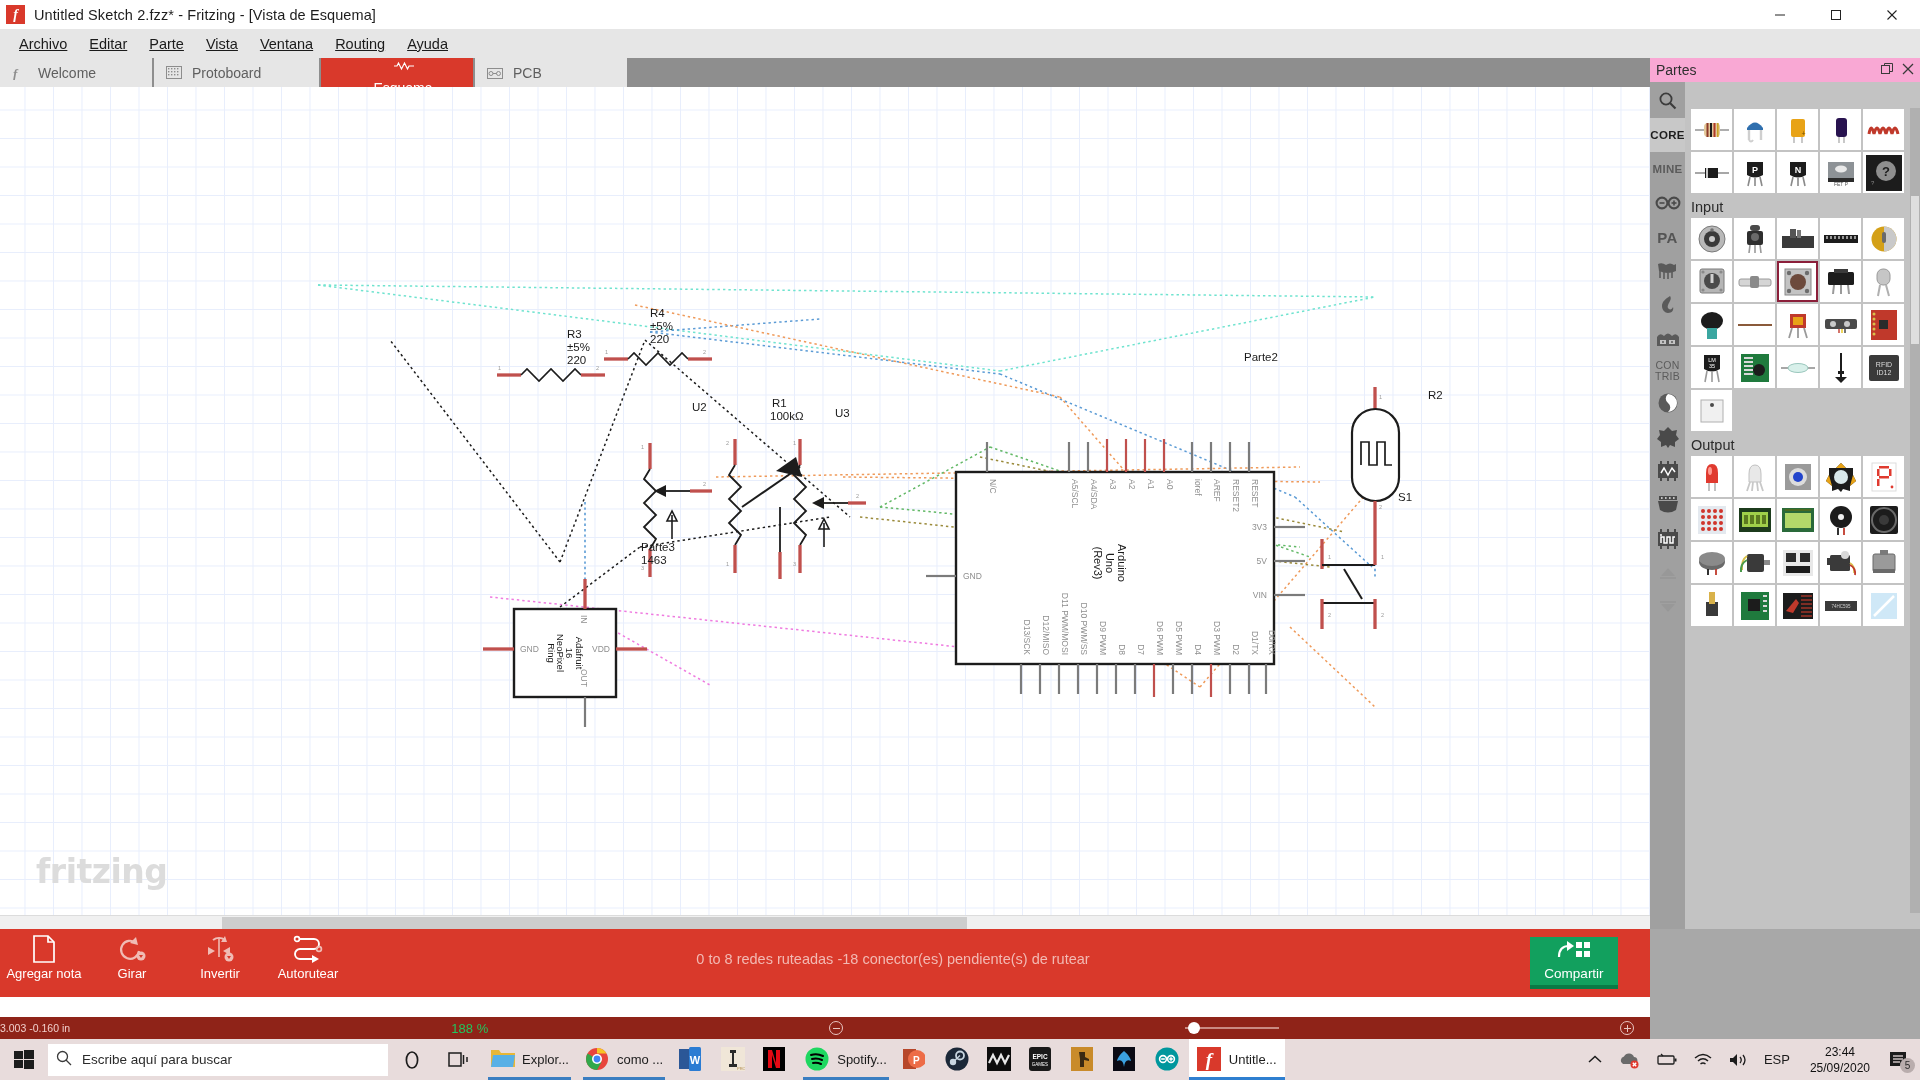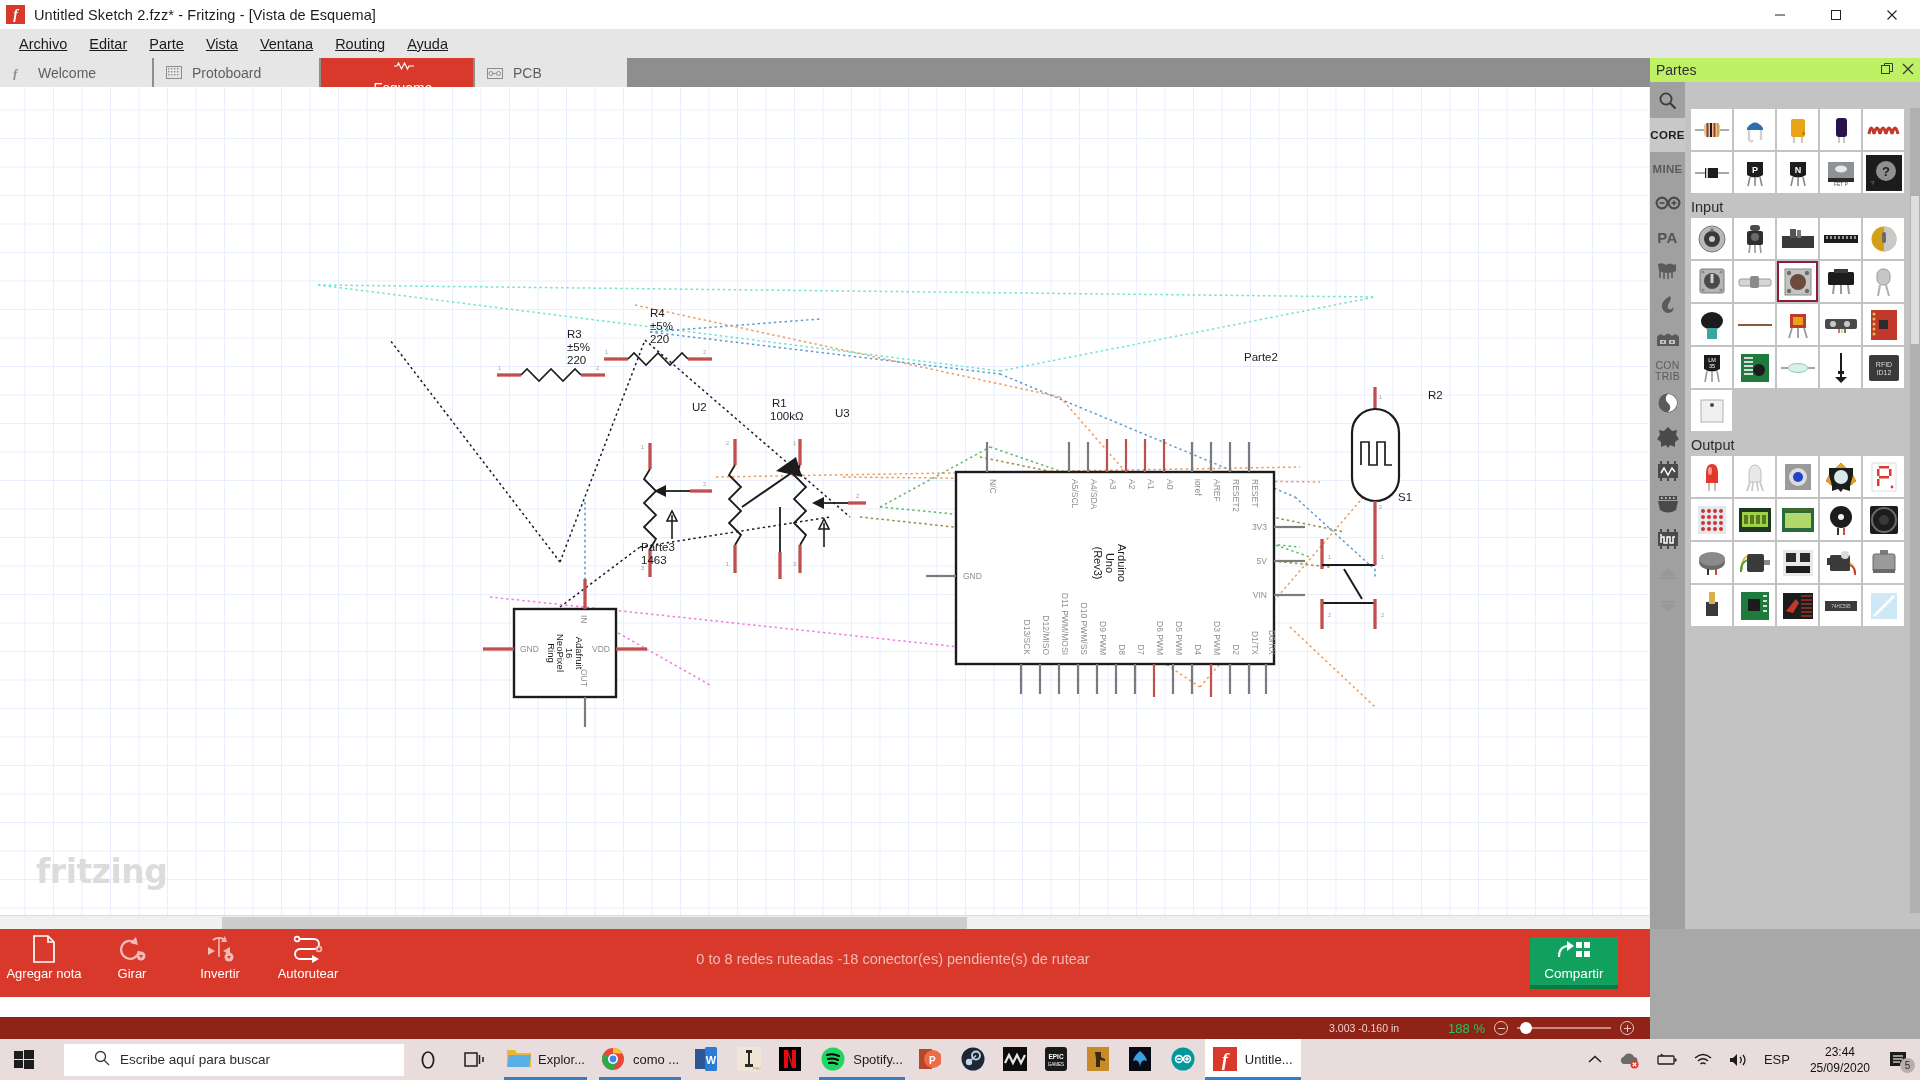"Partes" .parts-panel { background: #bef264 -> #f9a8d4 }
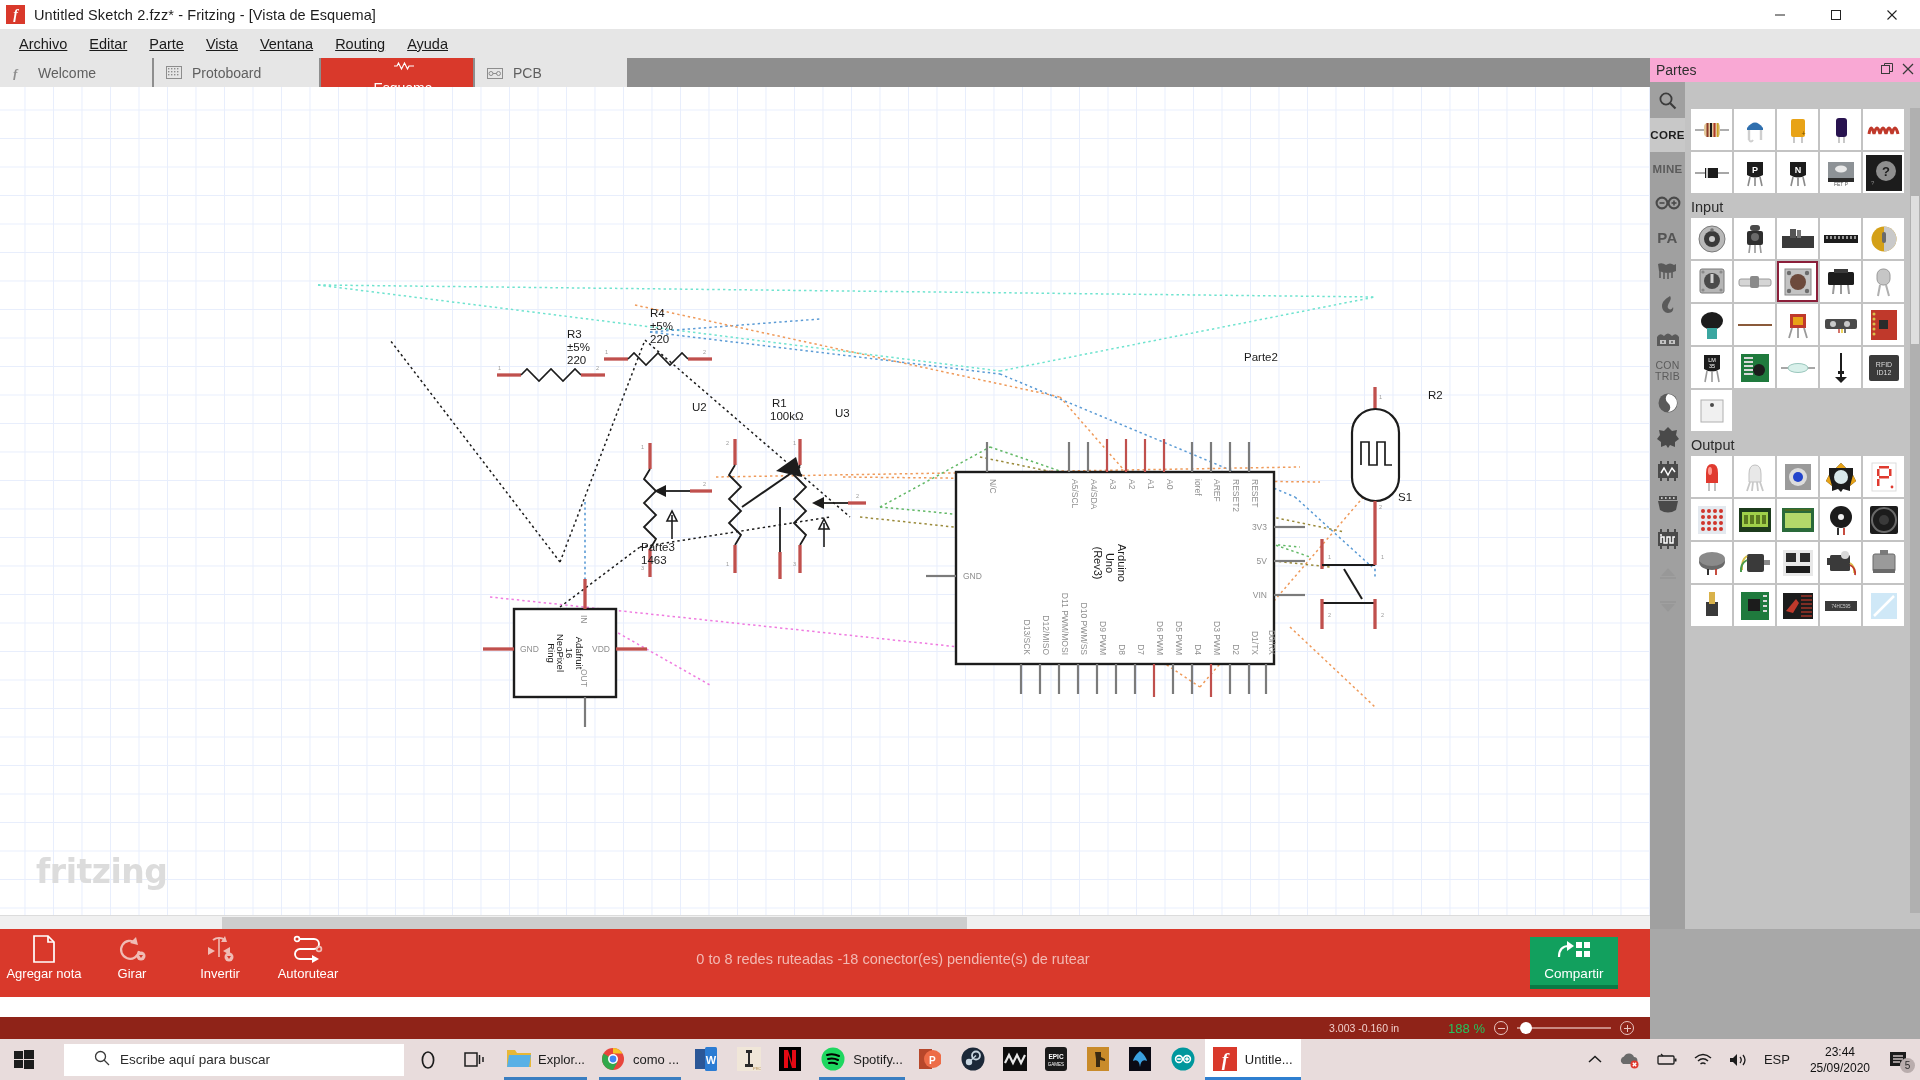"3.003 -0.160 in" .zoombar { justify-content: flex-end -> space-between }
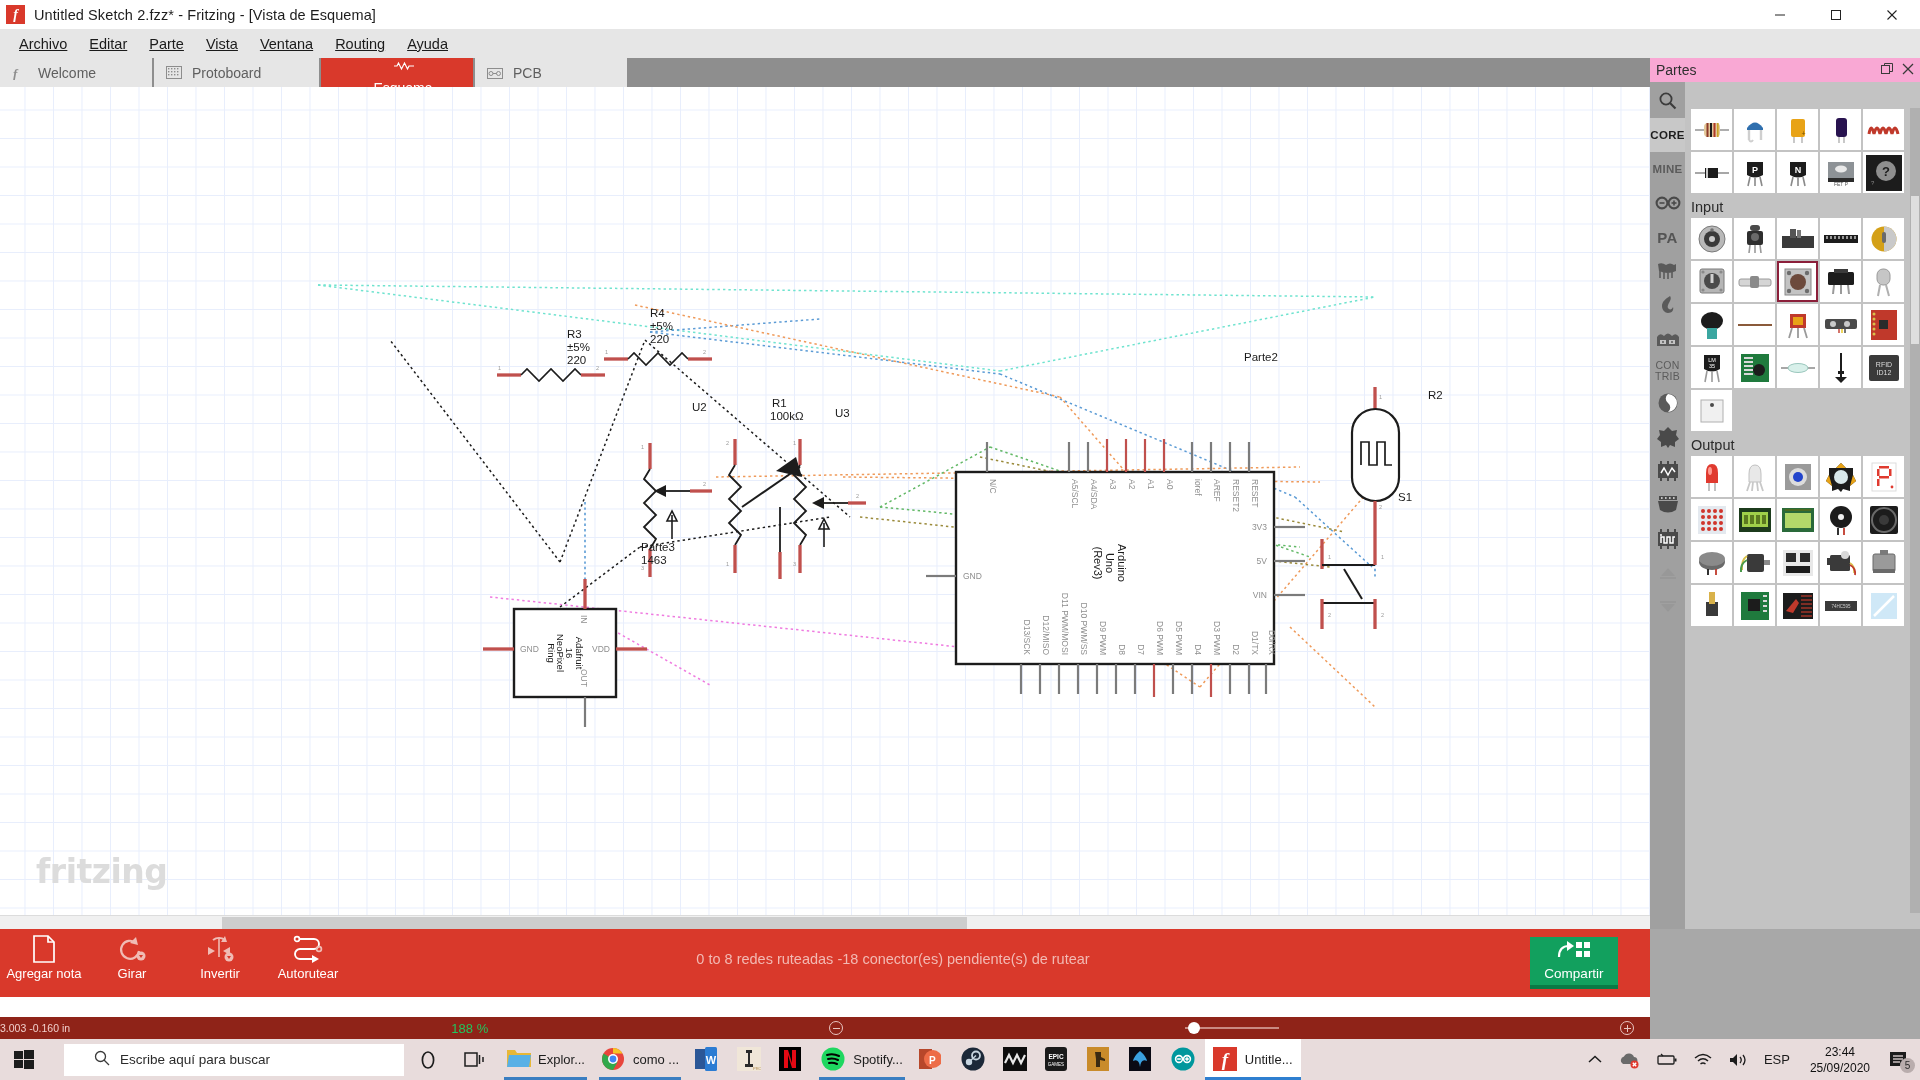"Escribe aquí para buscar" .tb-search { margin-left: 16px -> none; padding-left: 30px -> 8px }
